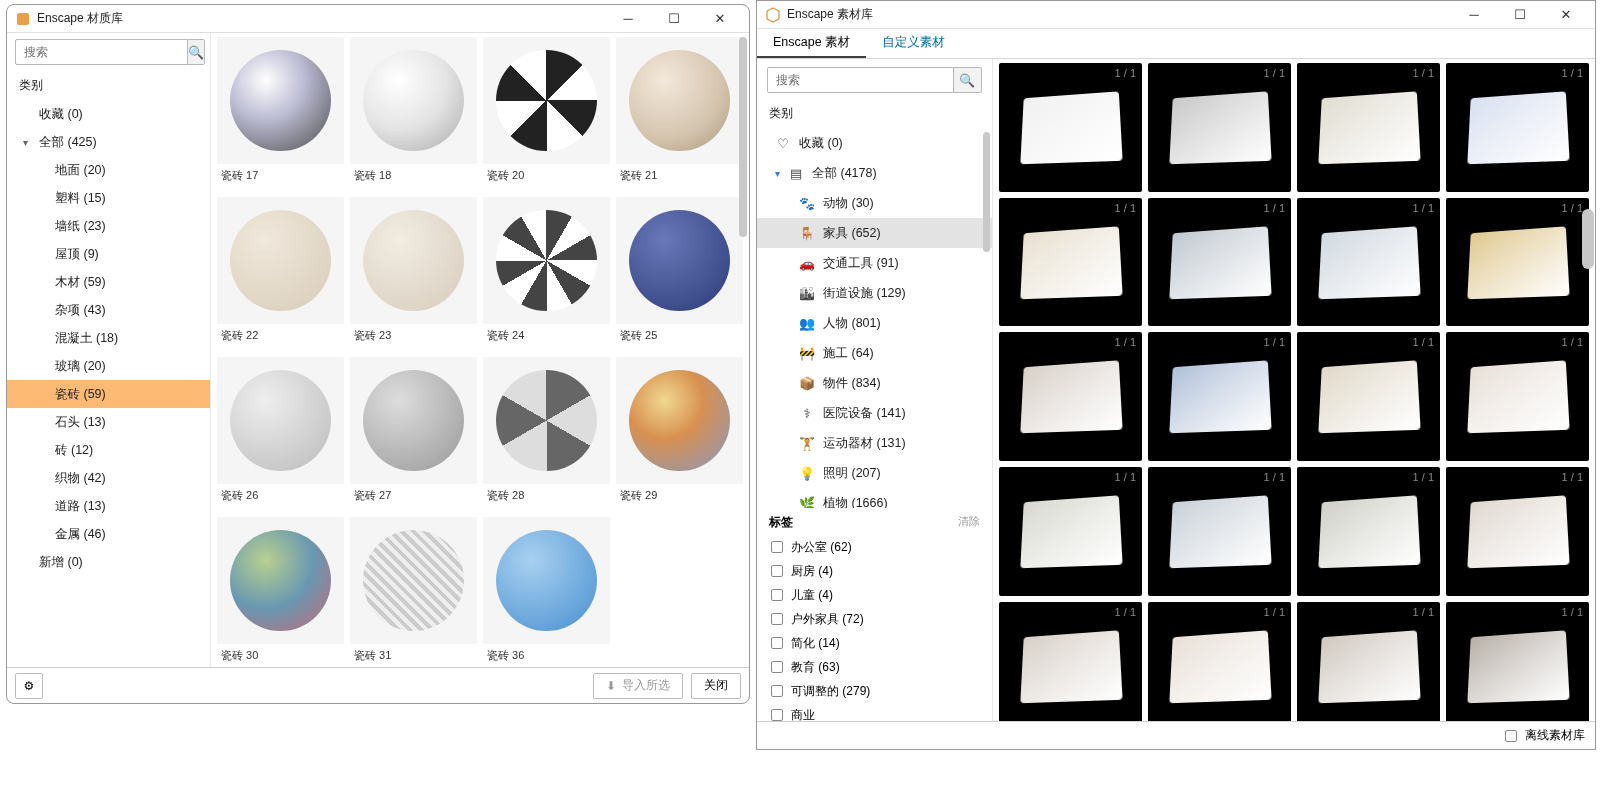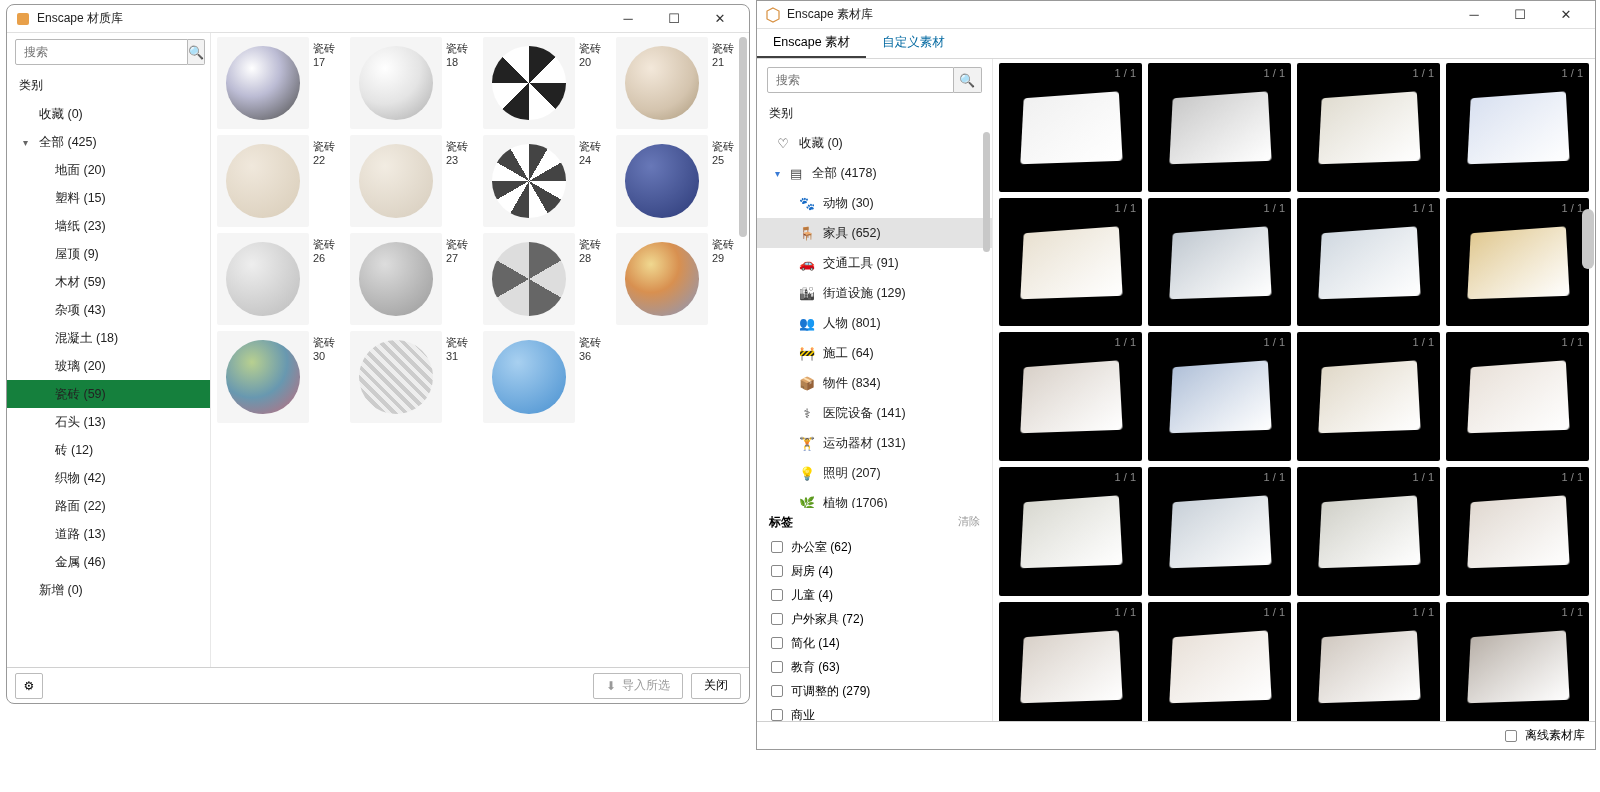"瓷砖 17" .card { flex-direction: row -> column }
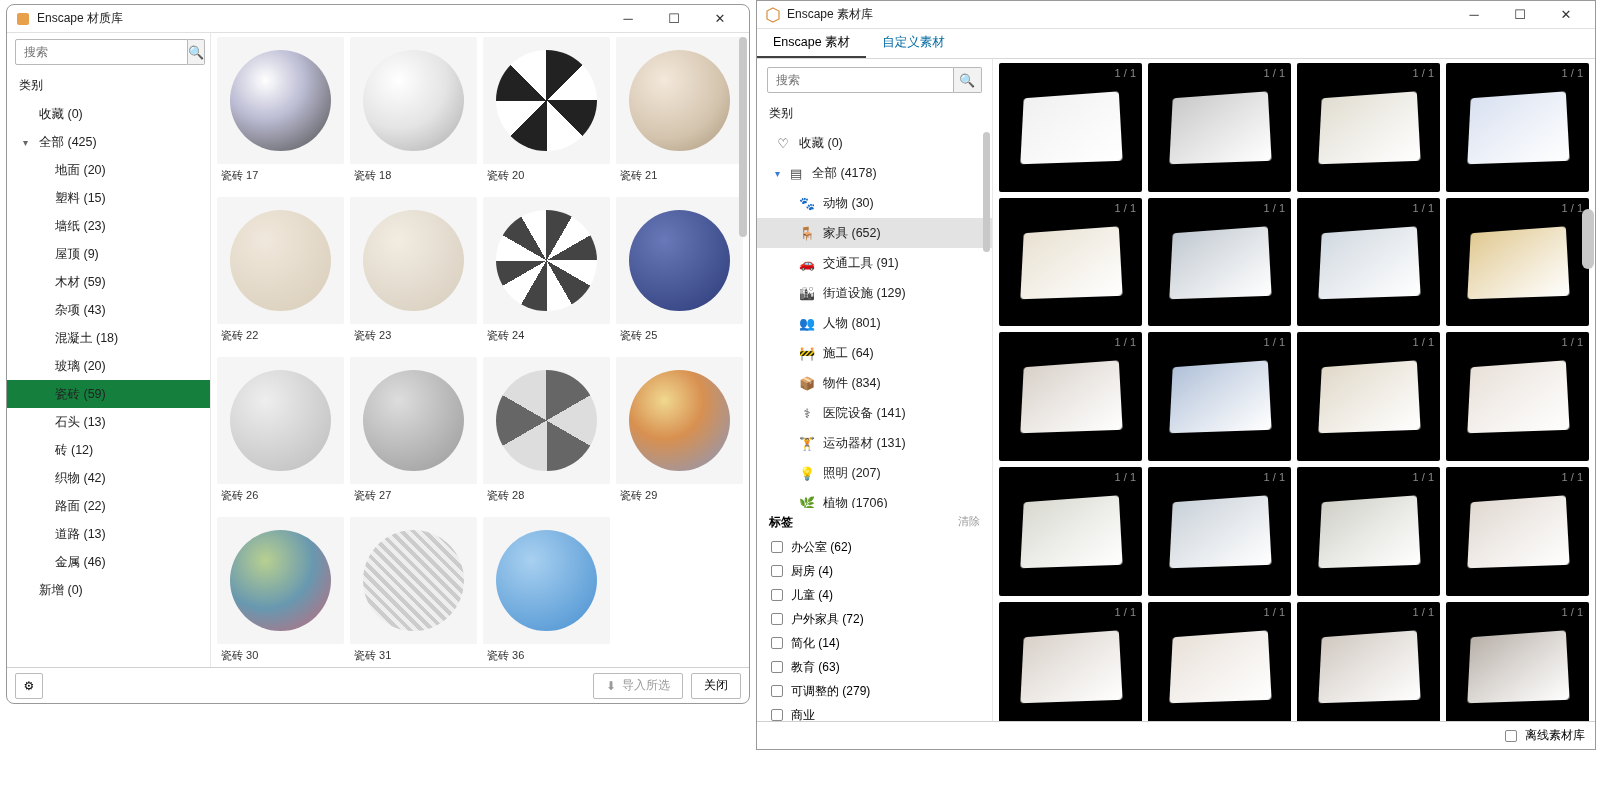"瓷砖 (59)" .trow.sel { background: #15803d -> #fdba74 }
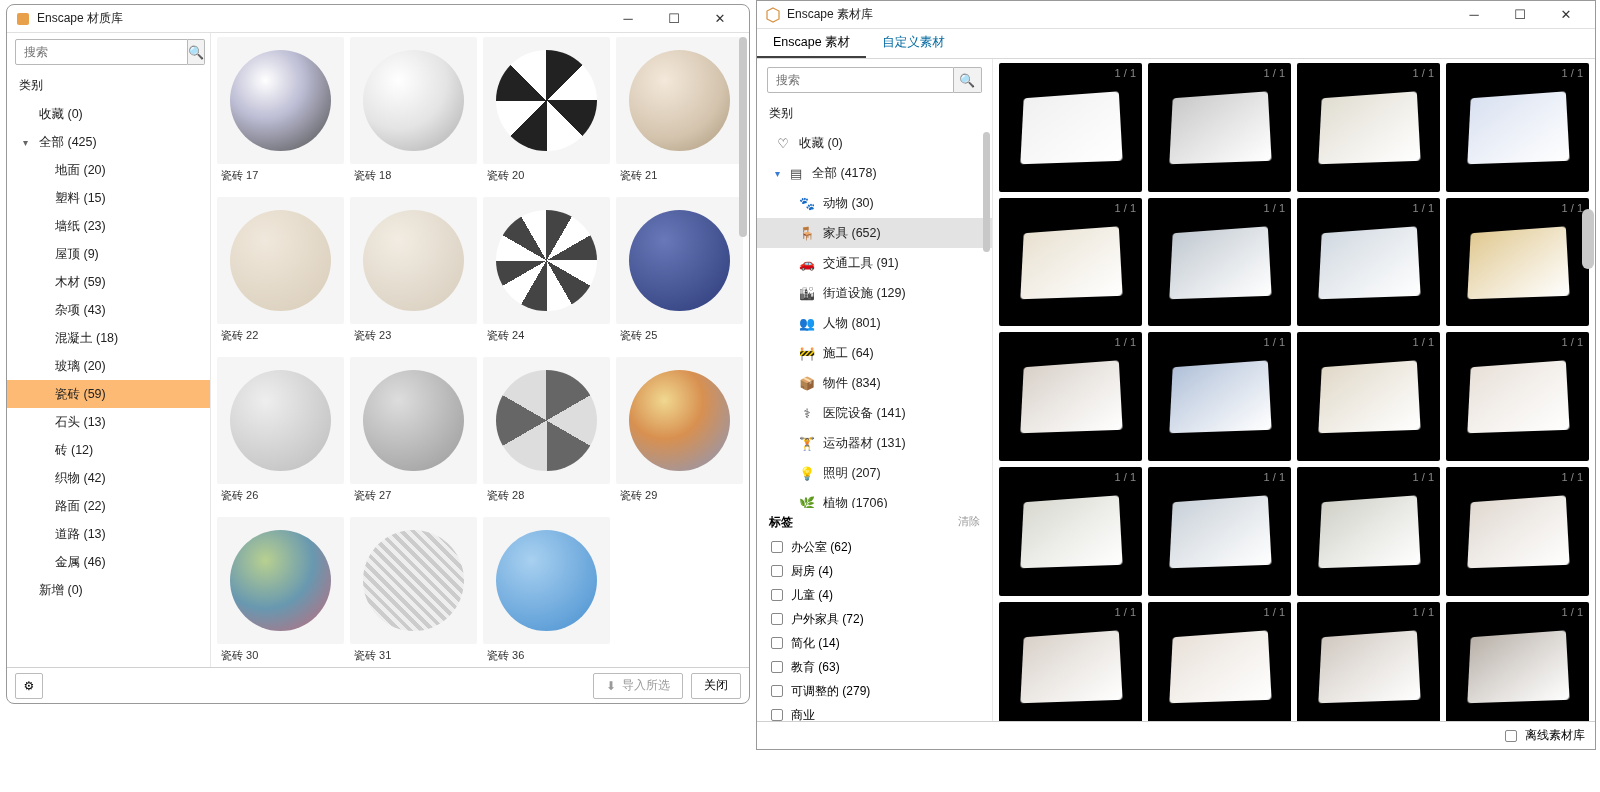"路面 (22)" div.trow { html: <div>路面 (22)</div> -> none }
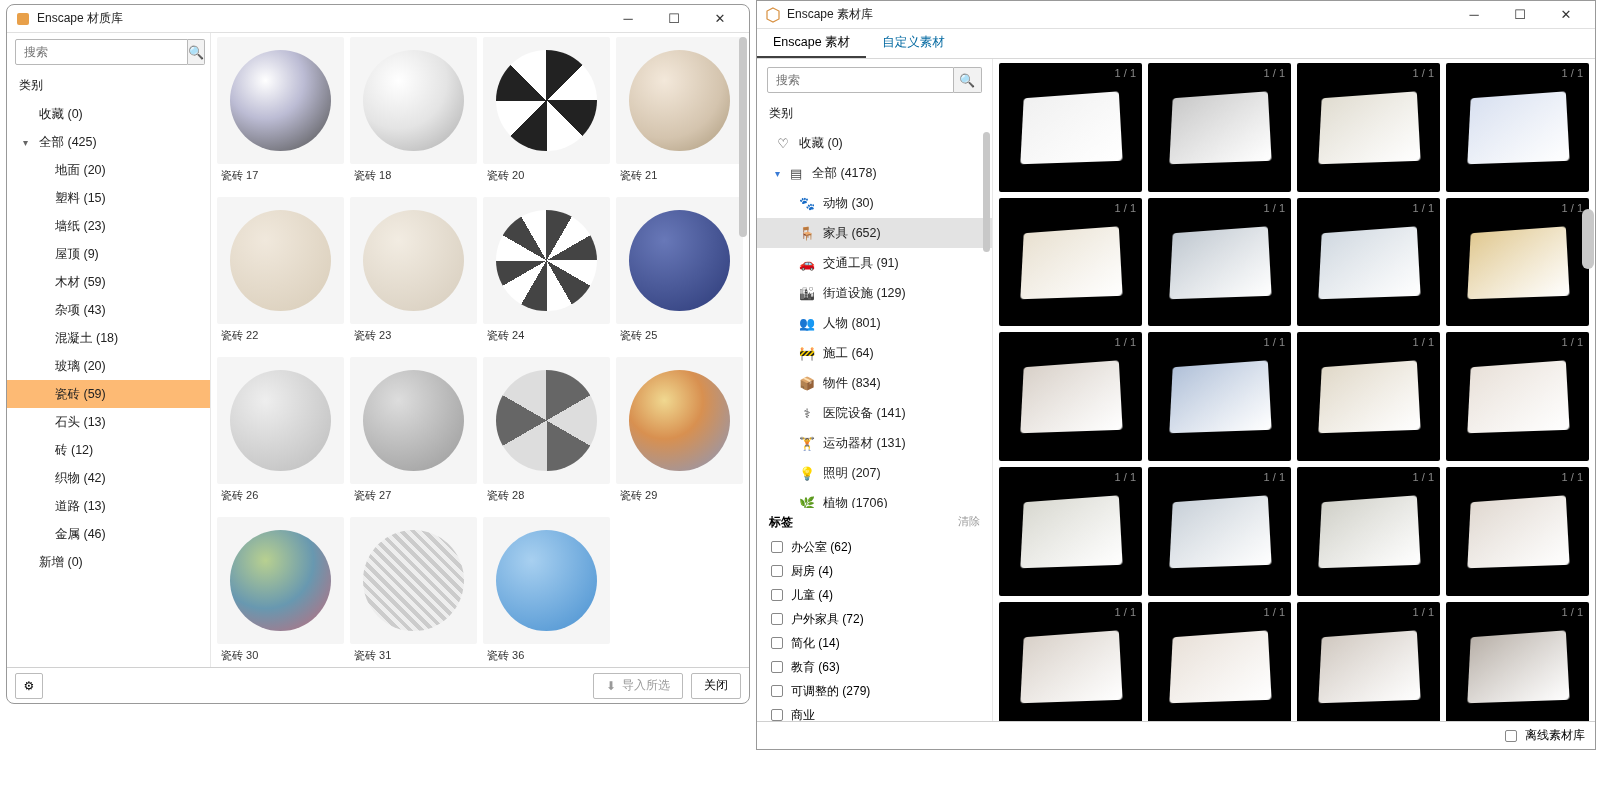"植物 (1706)" span { text: 1706 -> 1666 }
